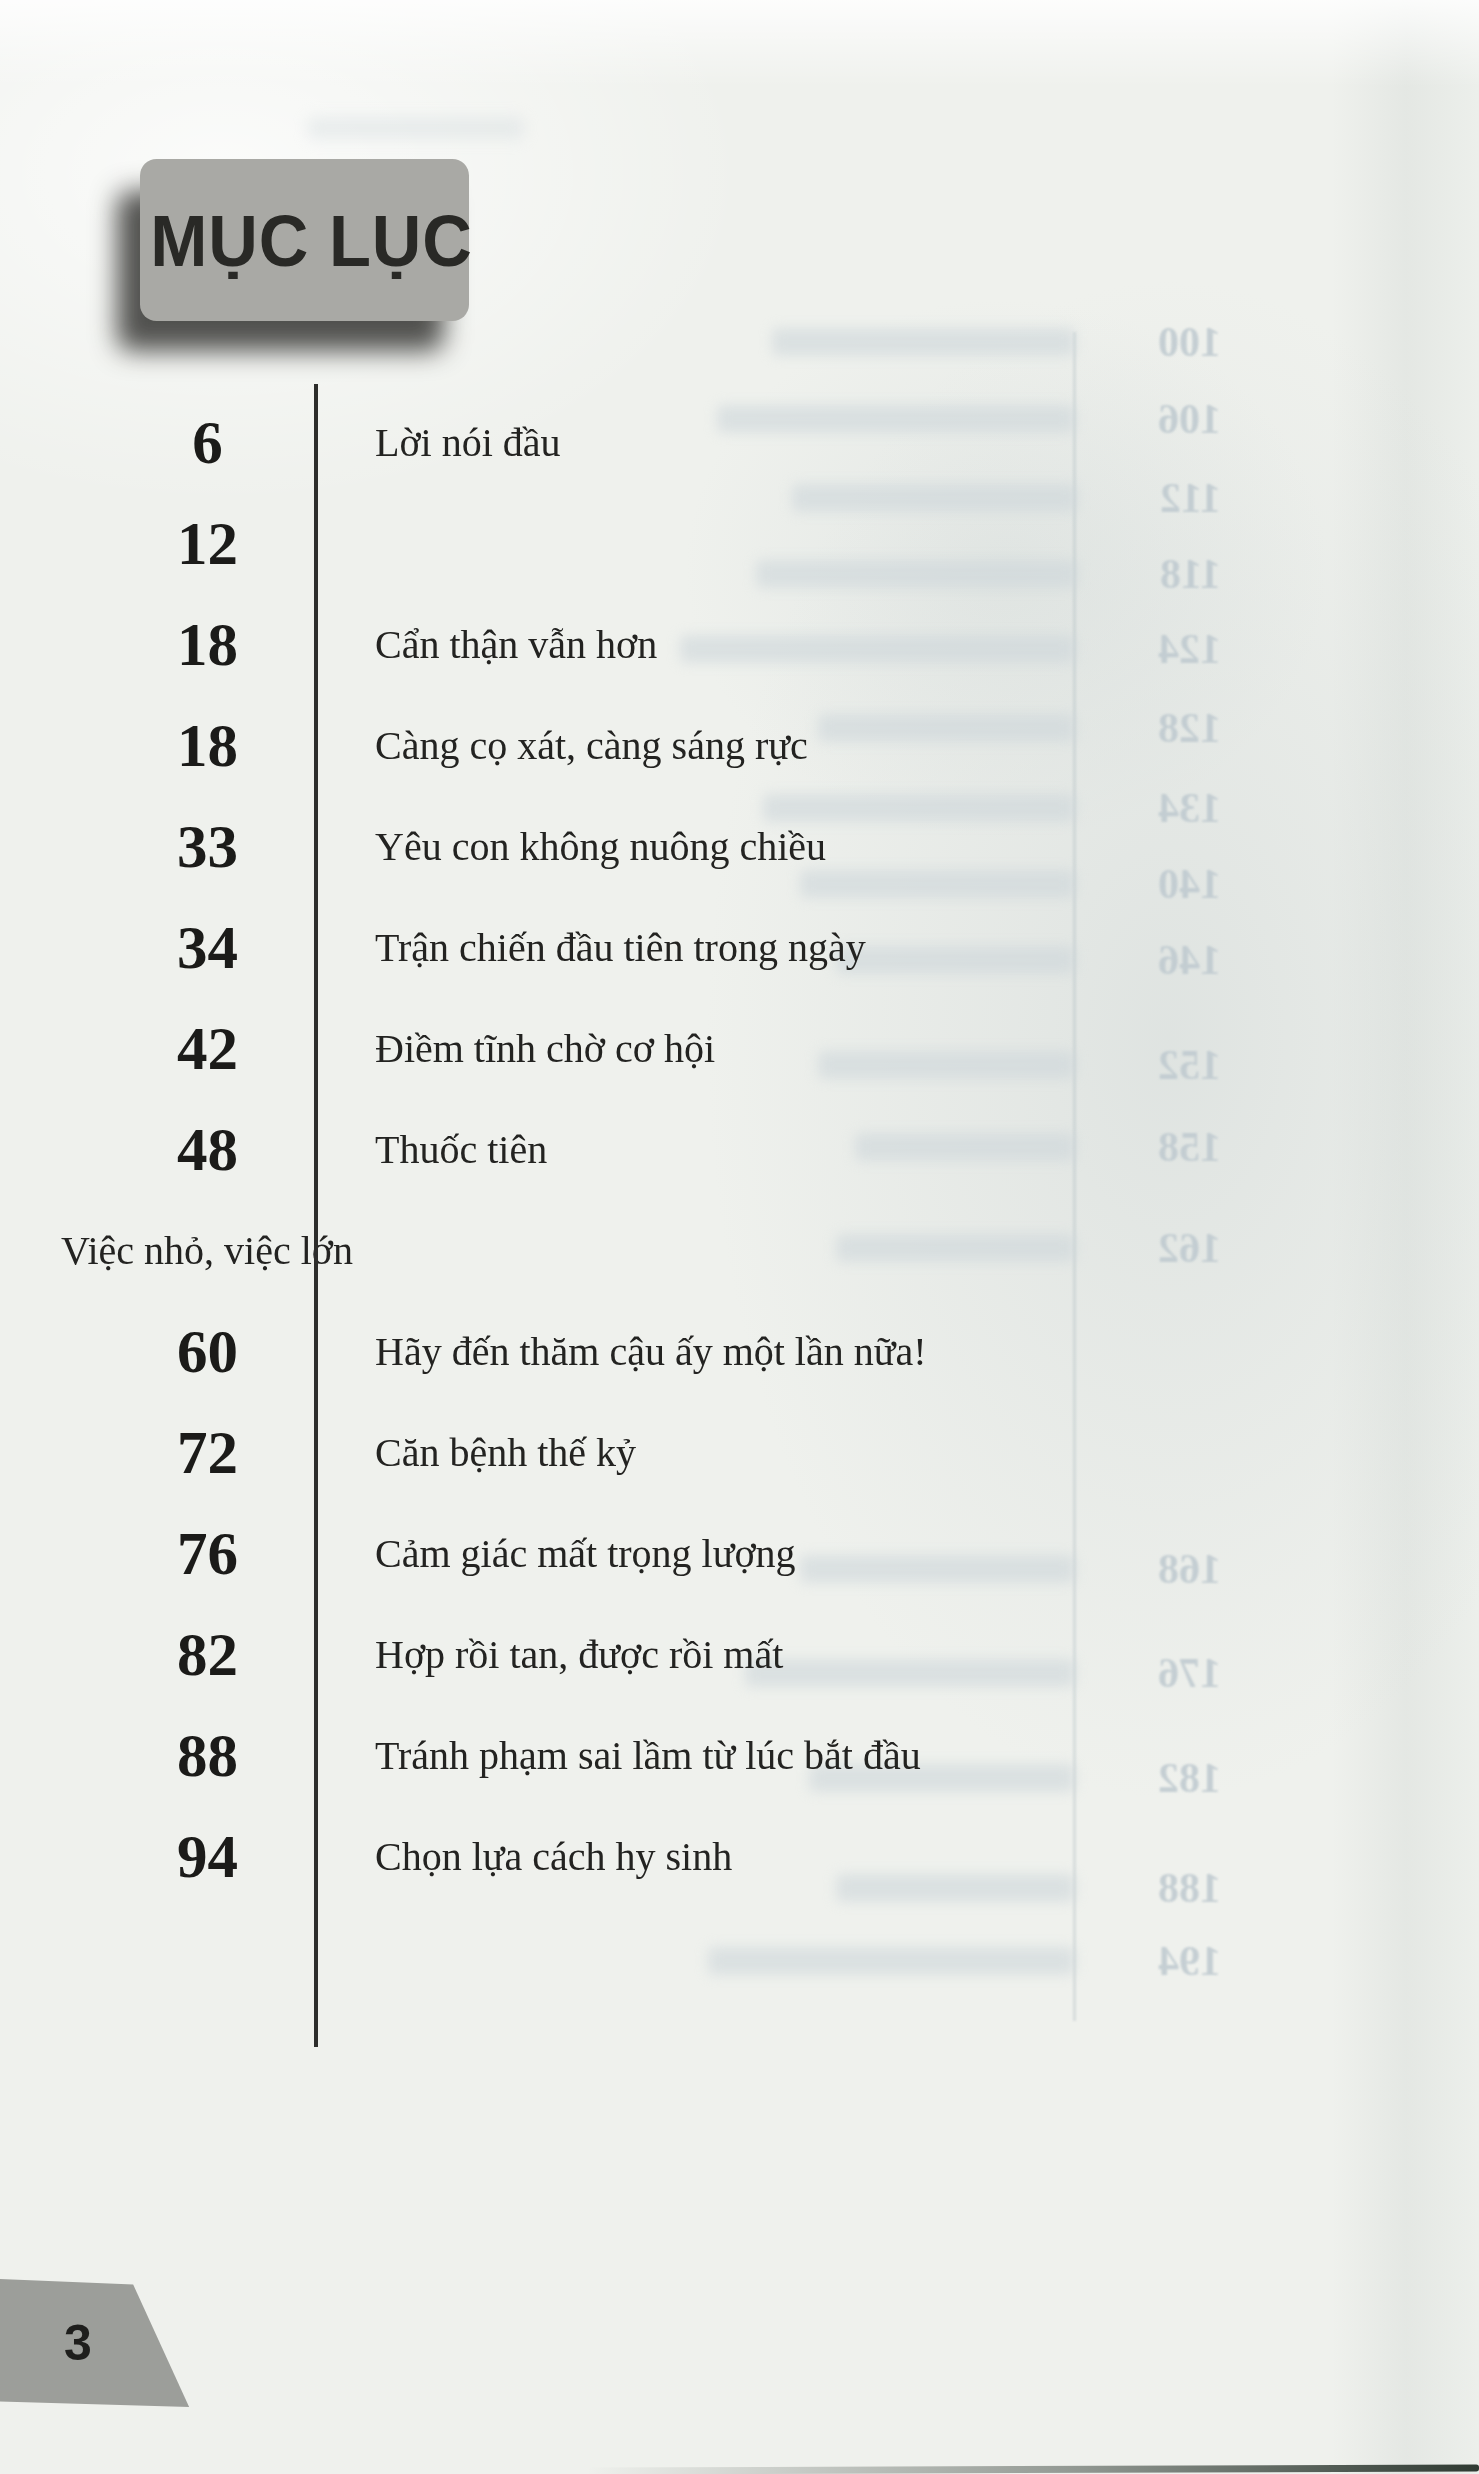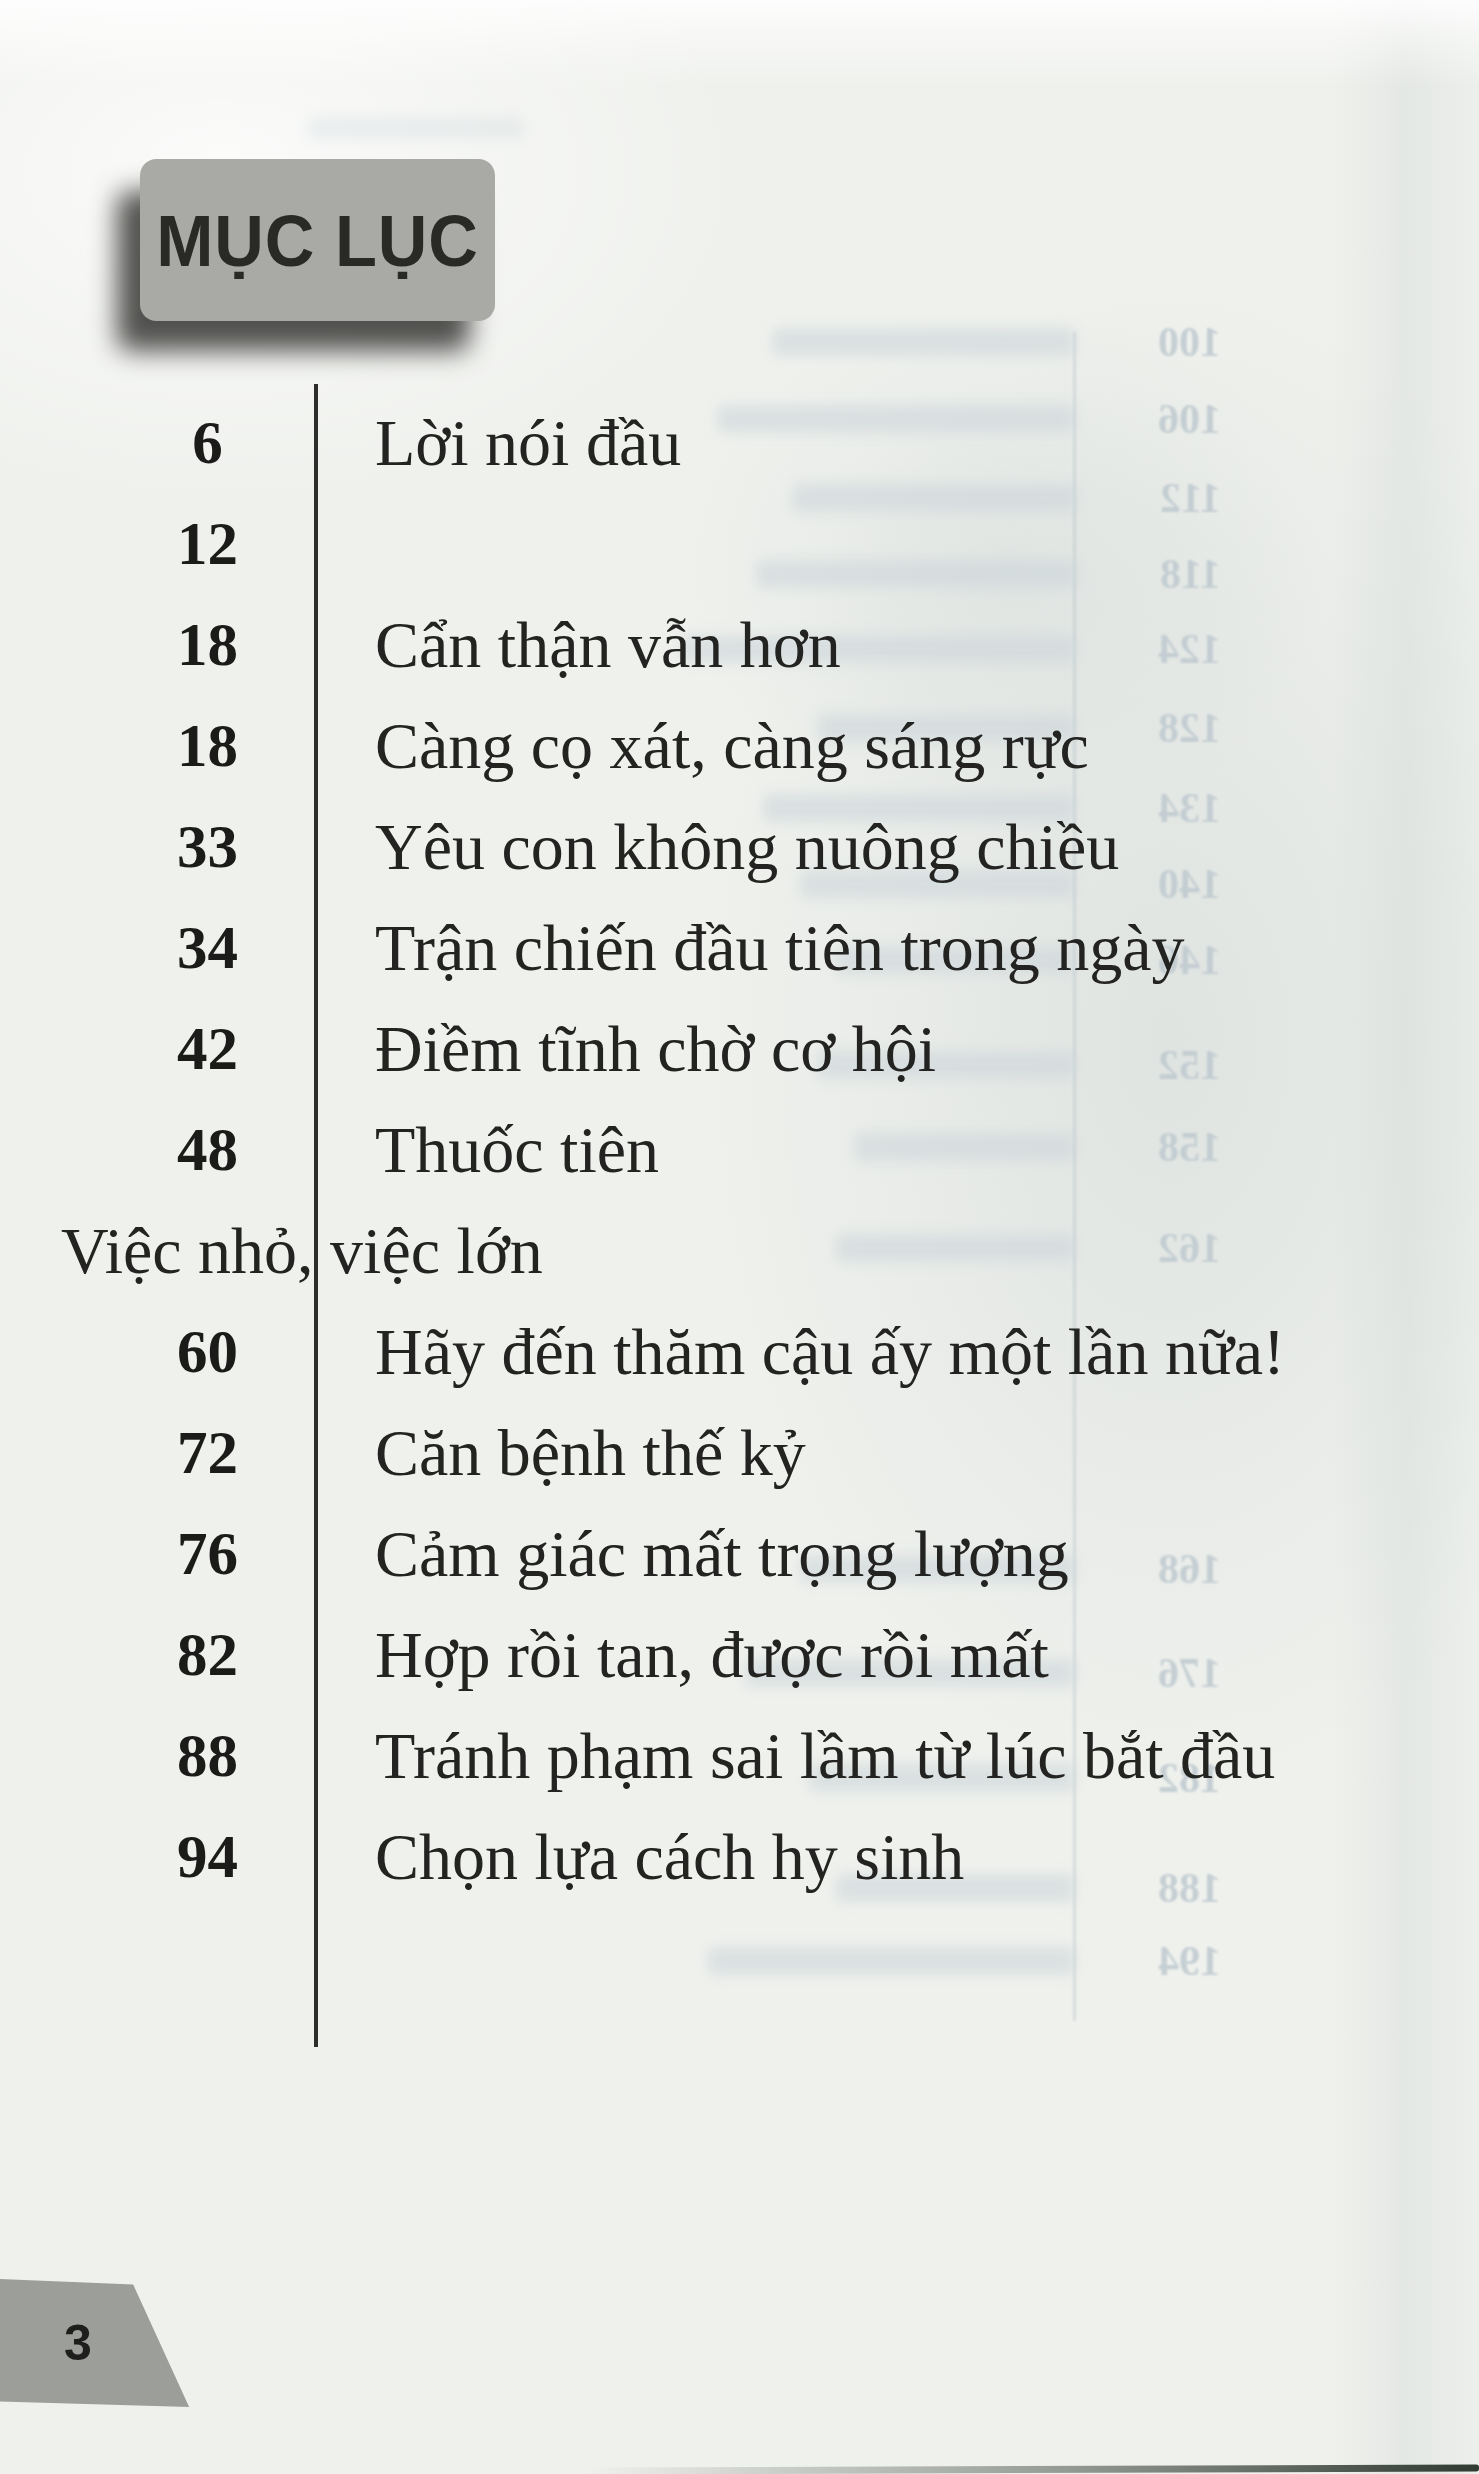"MỤC LỤC" .badge { justify-content: center -> flex-start; width: 355px -> 329px }
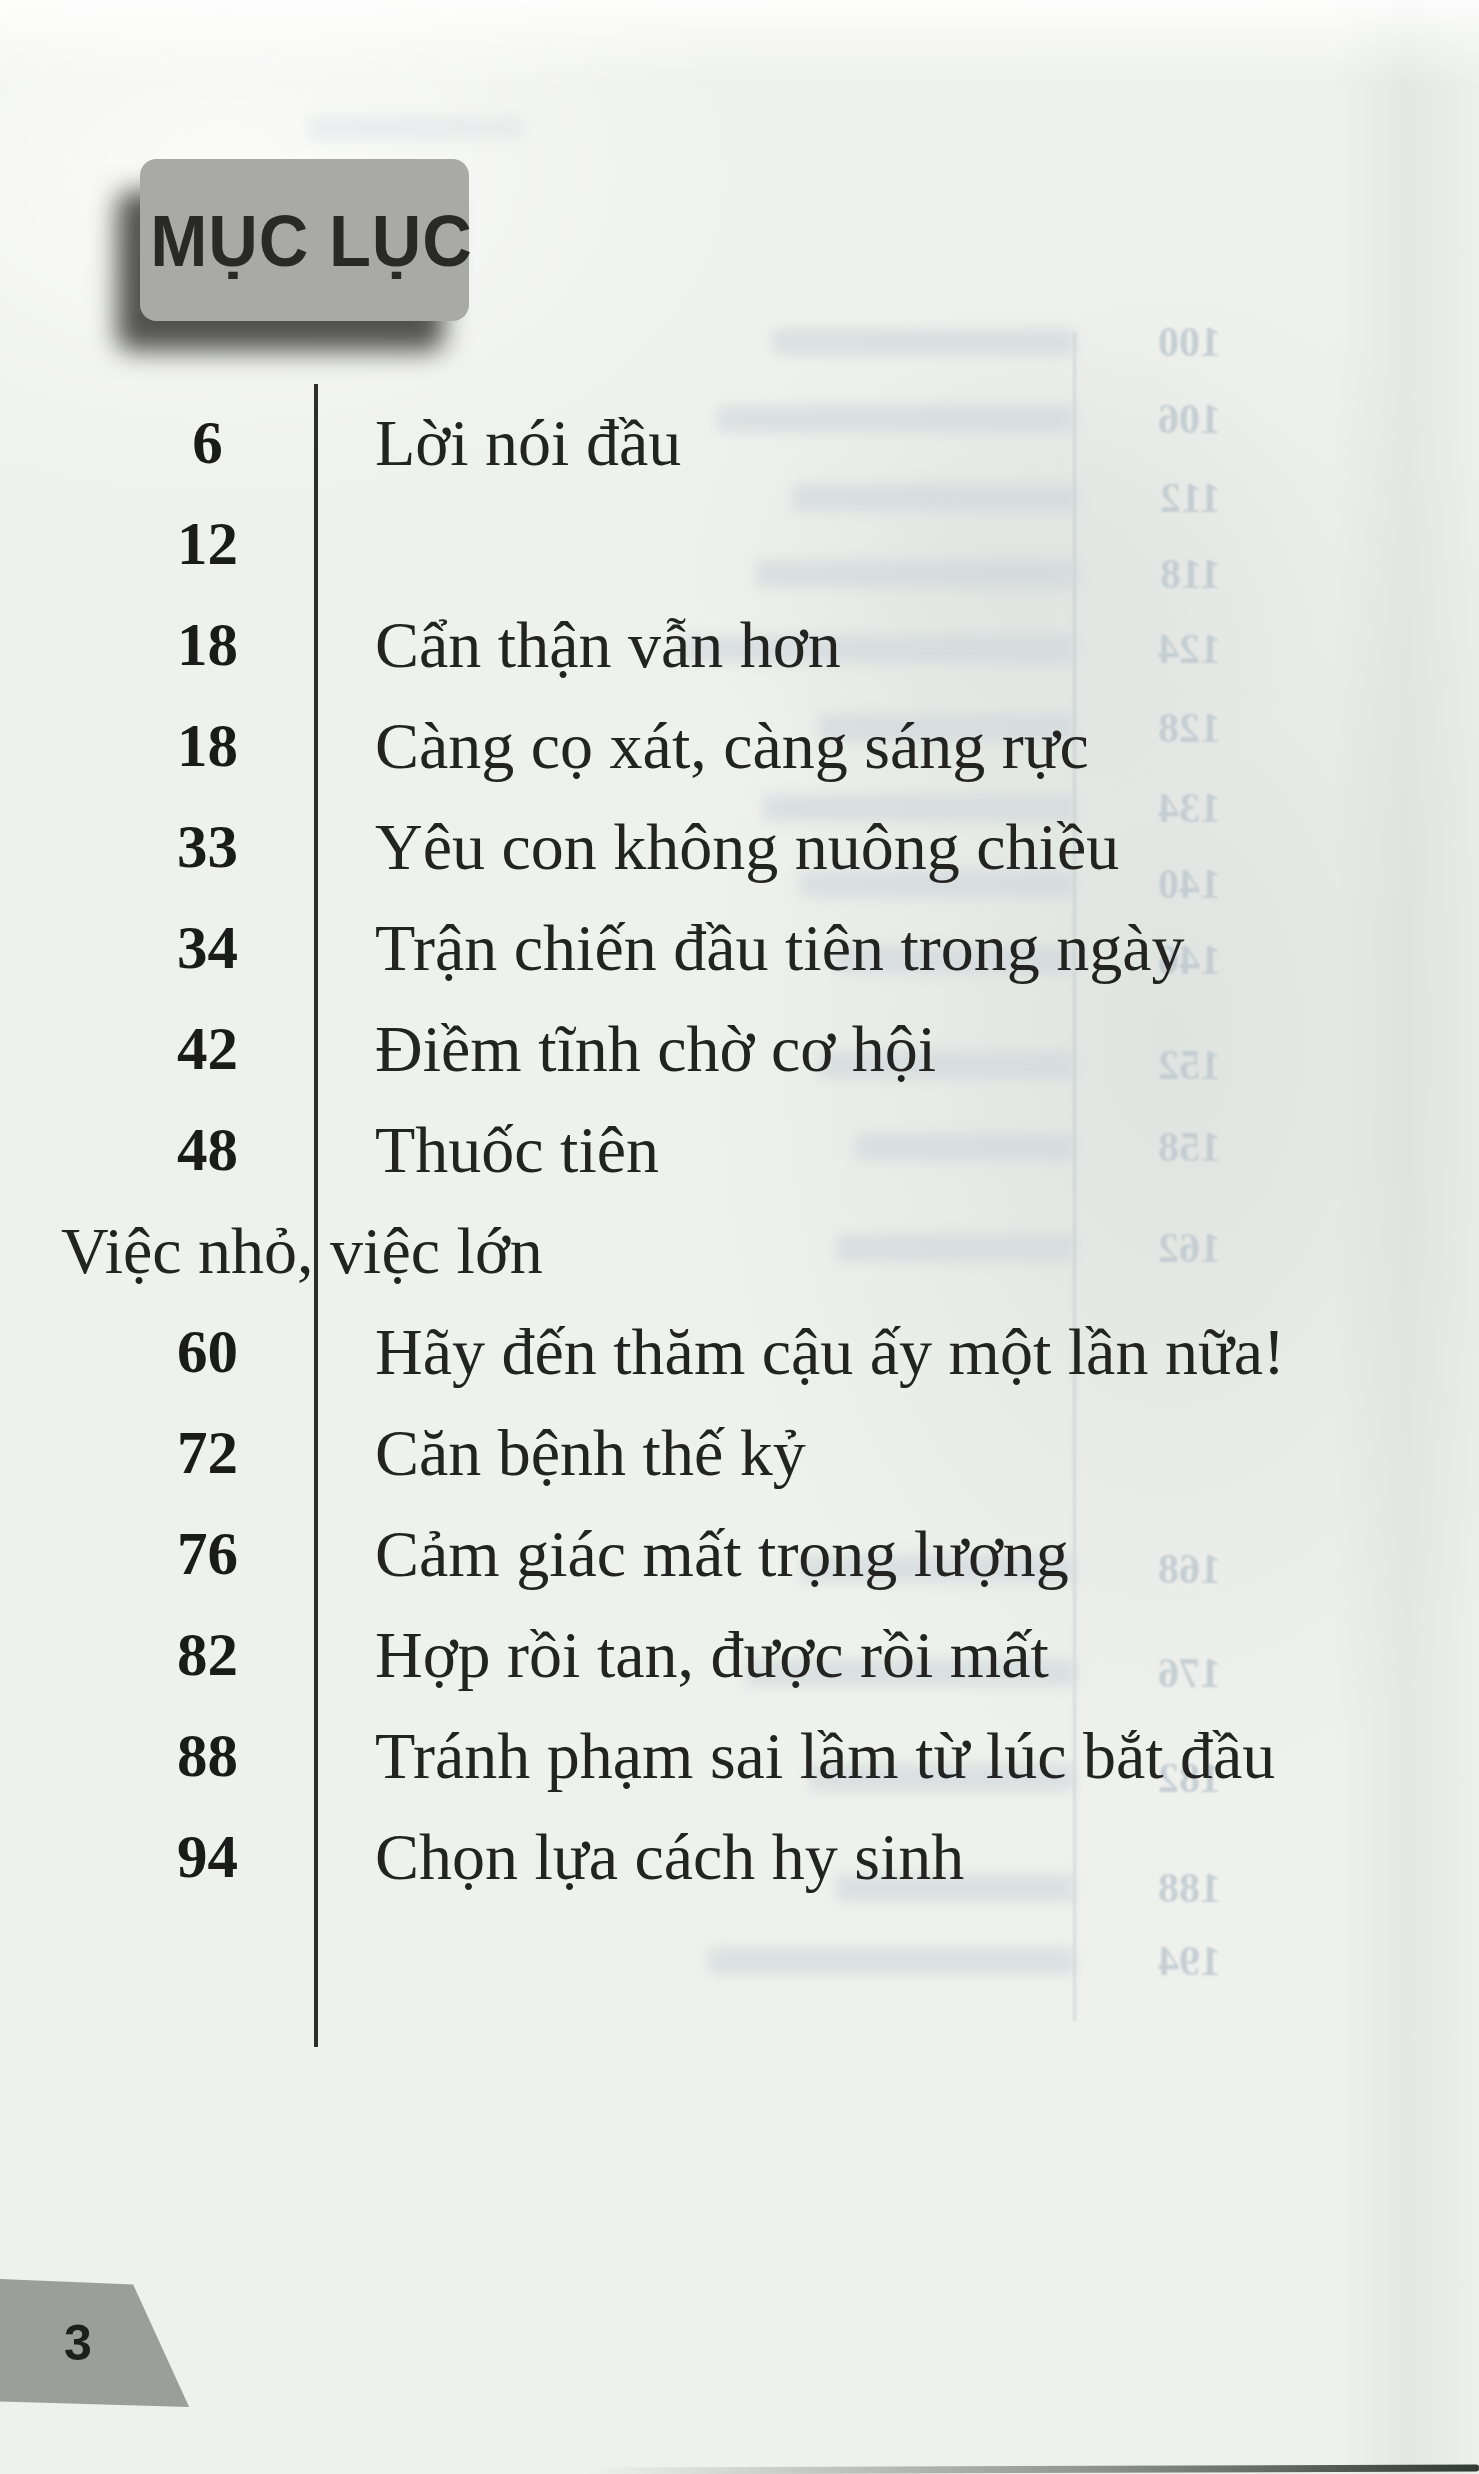"Lời nói đầu" .toc-title { font-size: 66px -> 40px }
